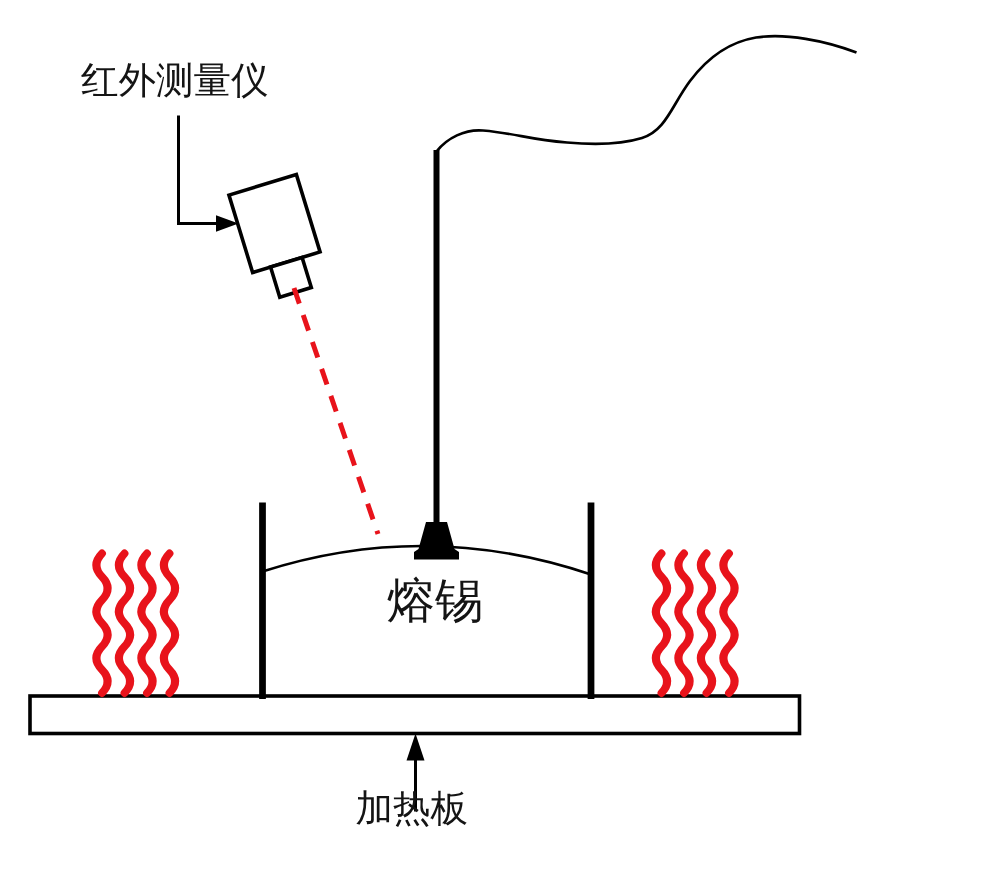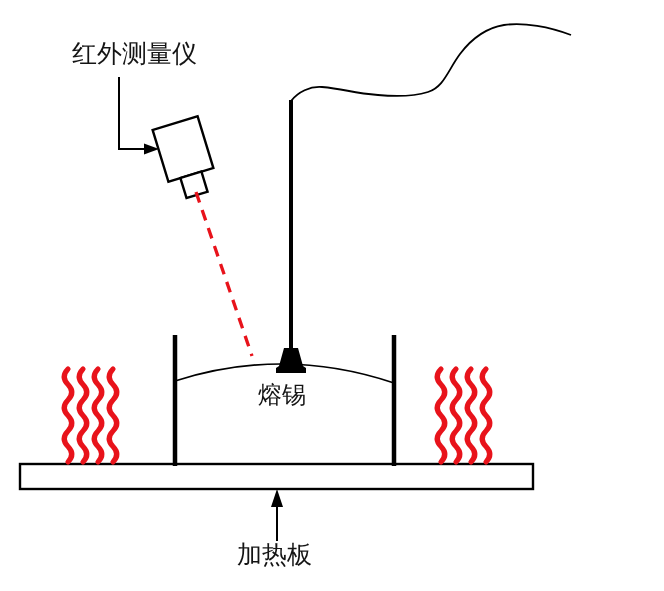"红外测量仪" div.label { left: 72px -> 54px }
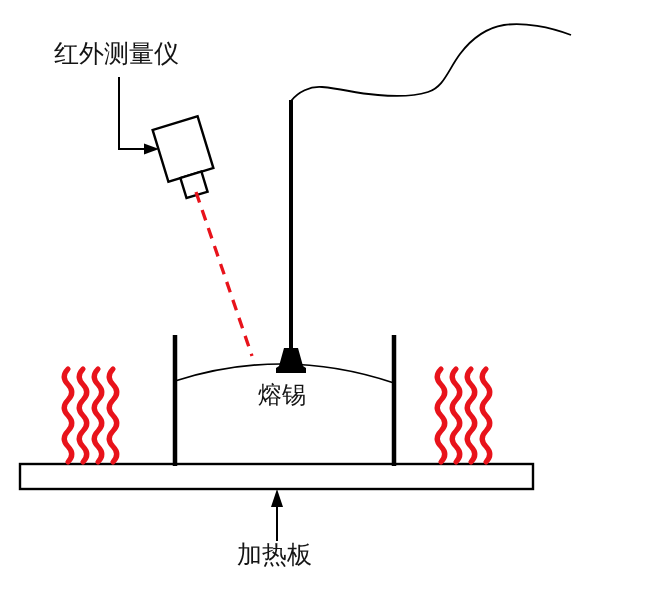"熔锡" div.label { font-size: 24px -> 32px }
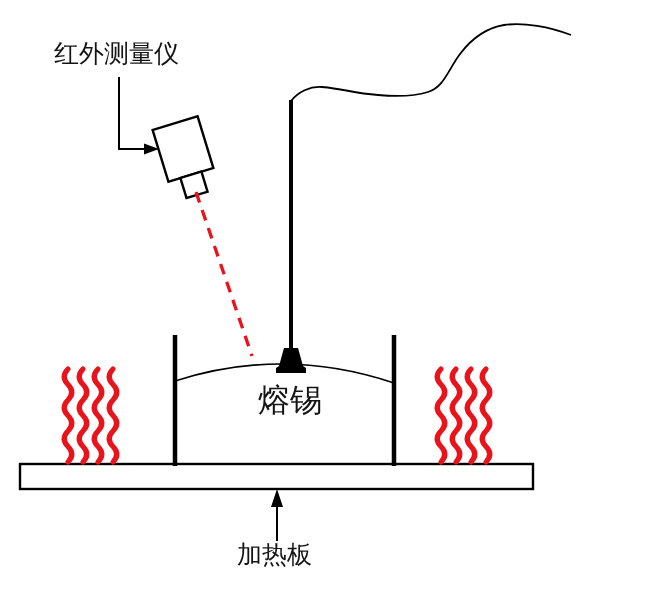"加热板" div.label { top: 538px -> 522px }
